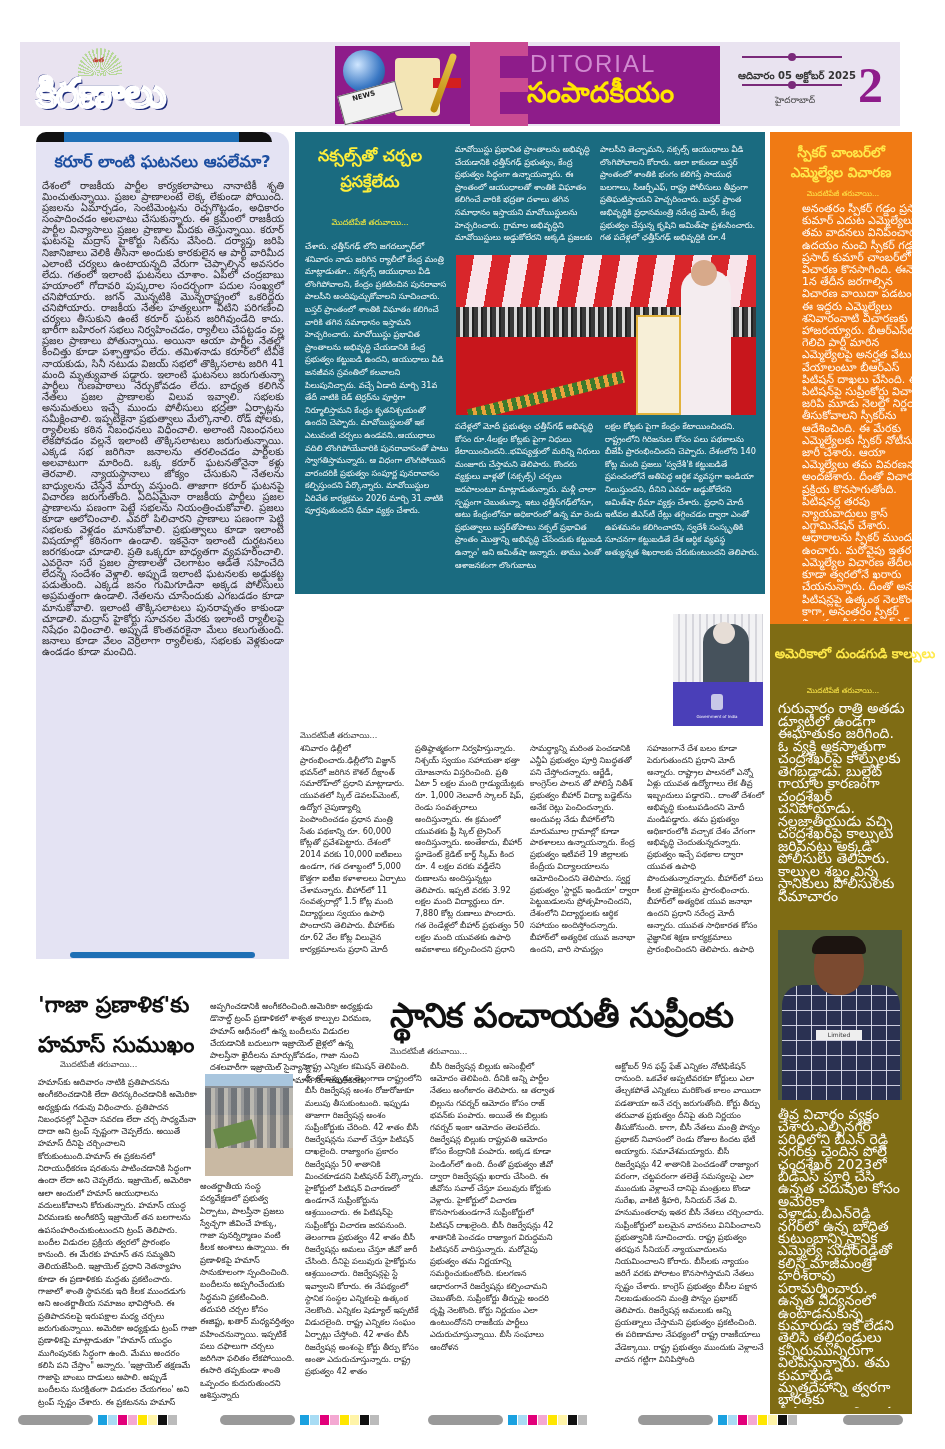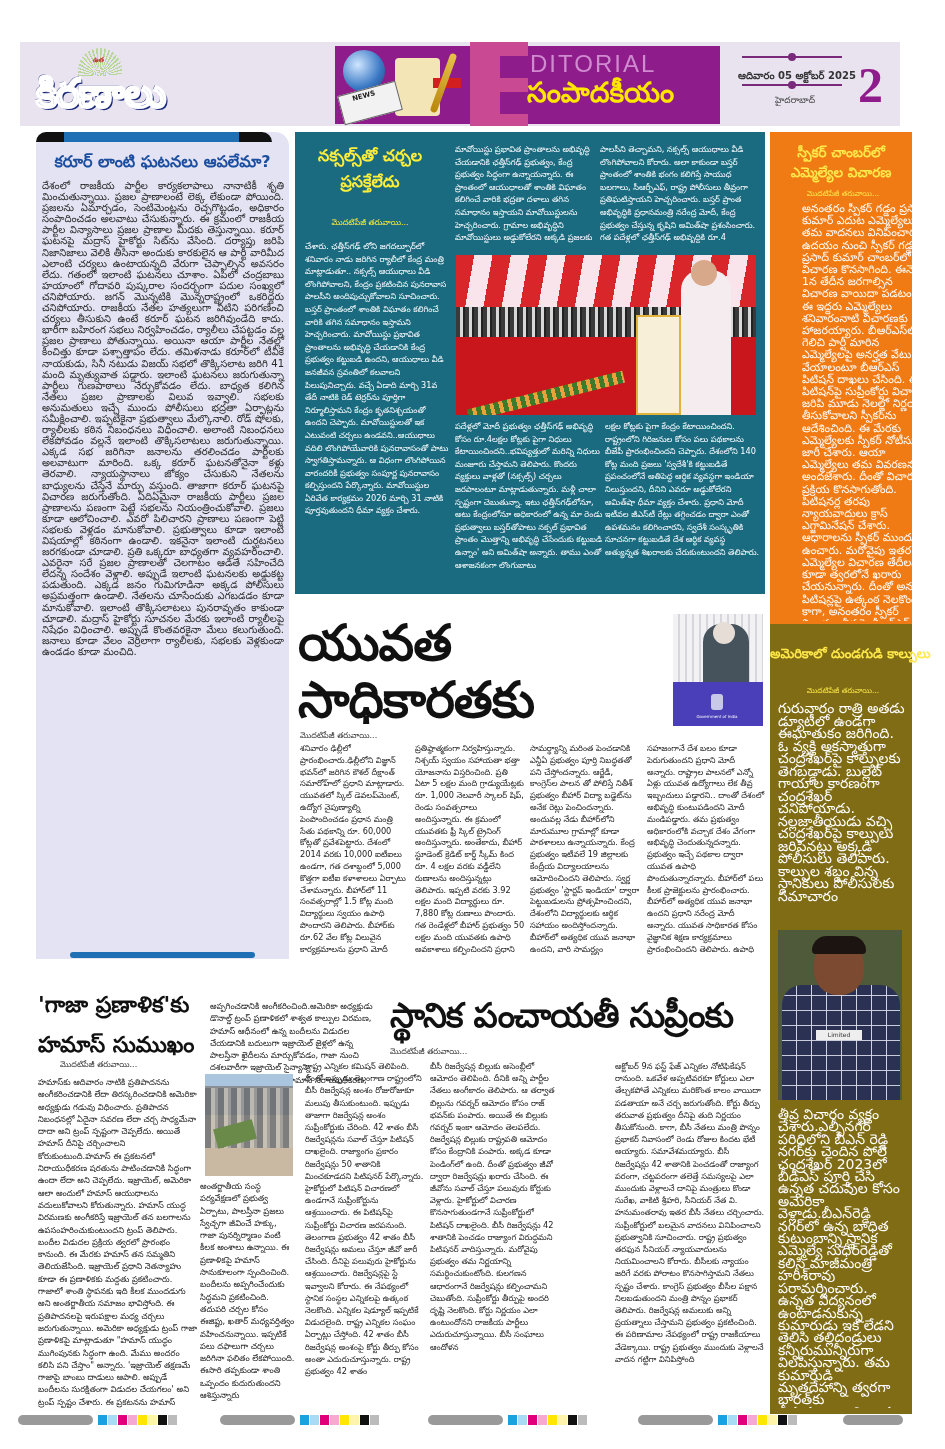"యువత సాధికారతకు" div { html: <div>యువత సాధికారతకు</div> -> none }
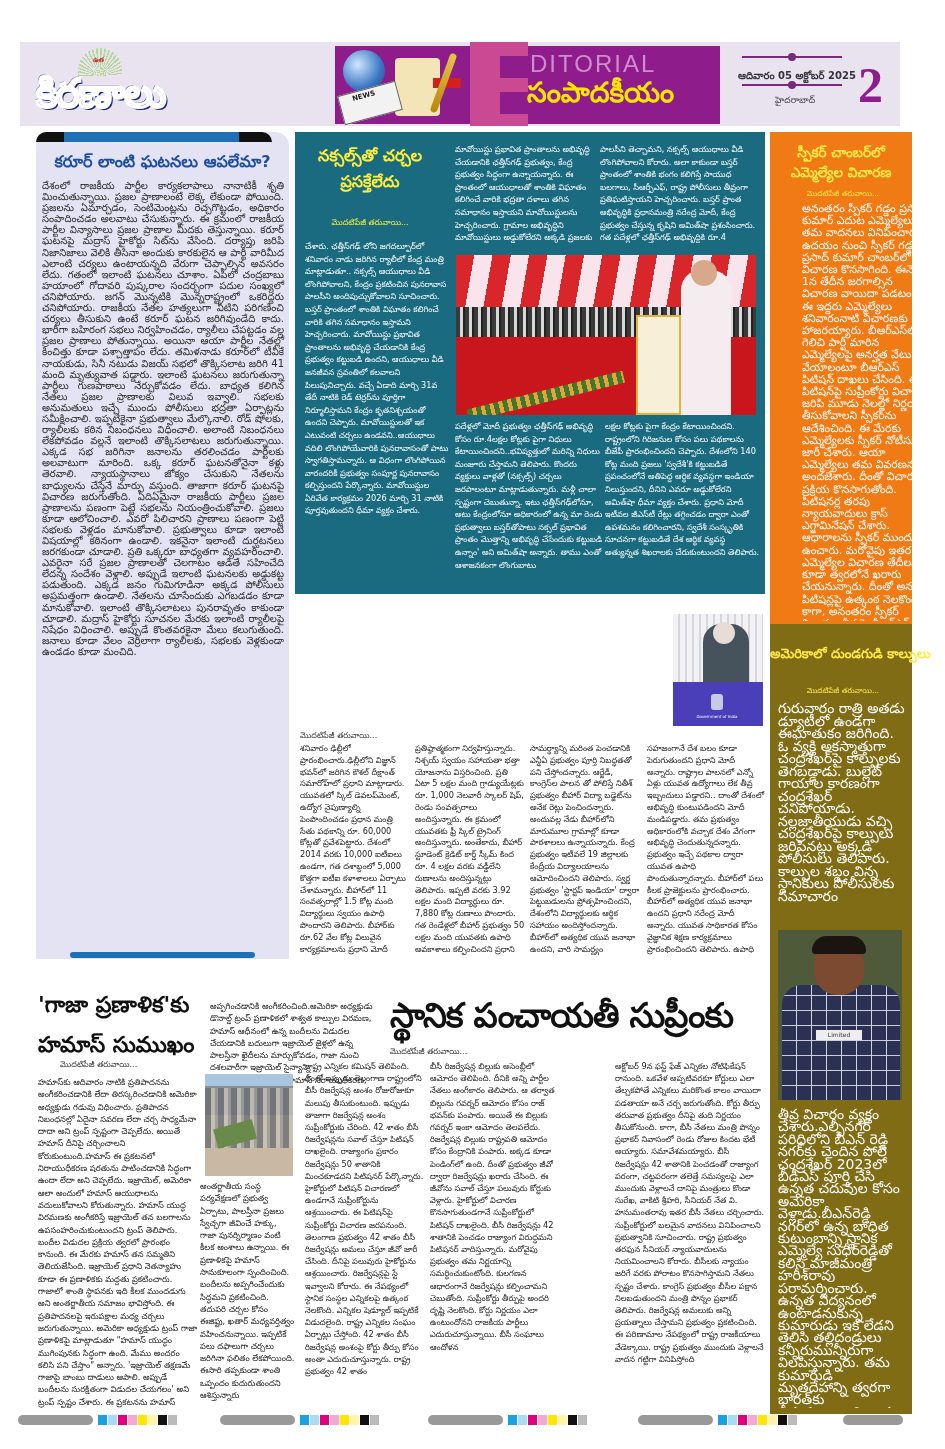"అమెరికాలో దుండగుడి కాల్పులు" .olive-title { text-align: left -> center }
